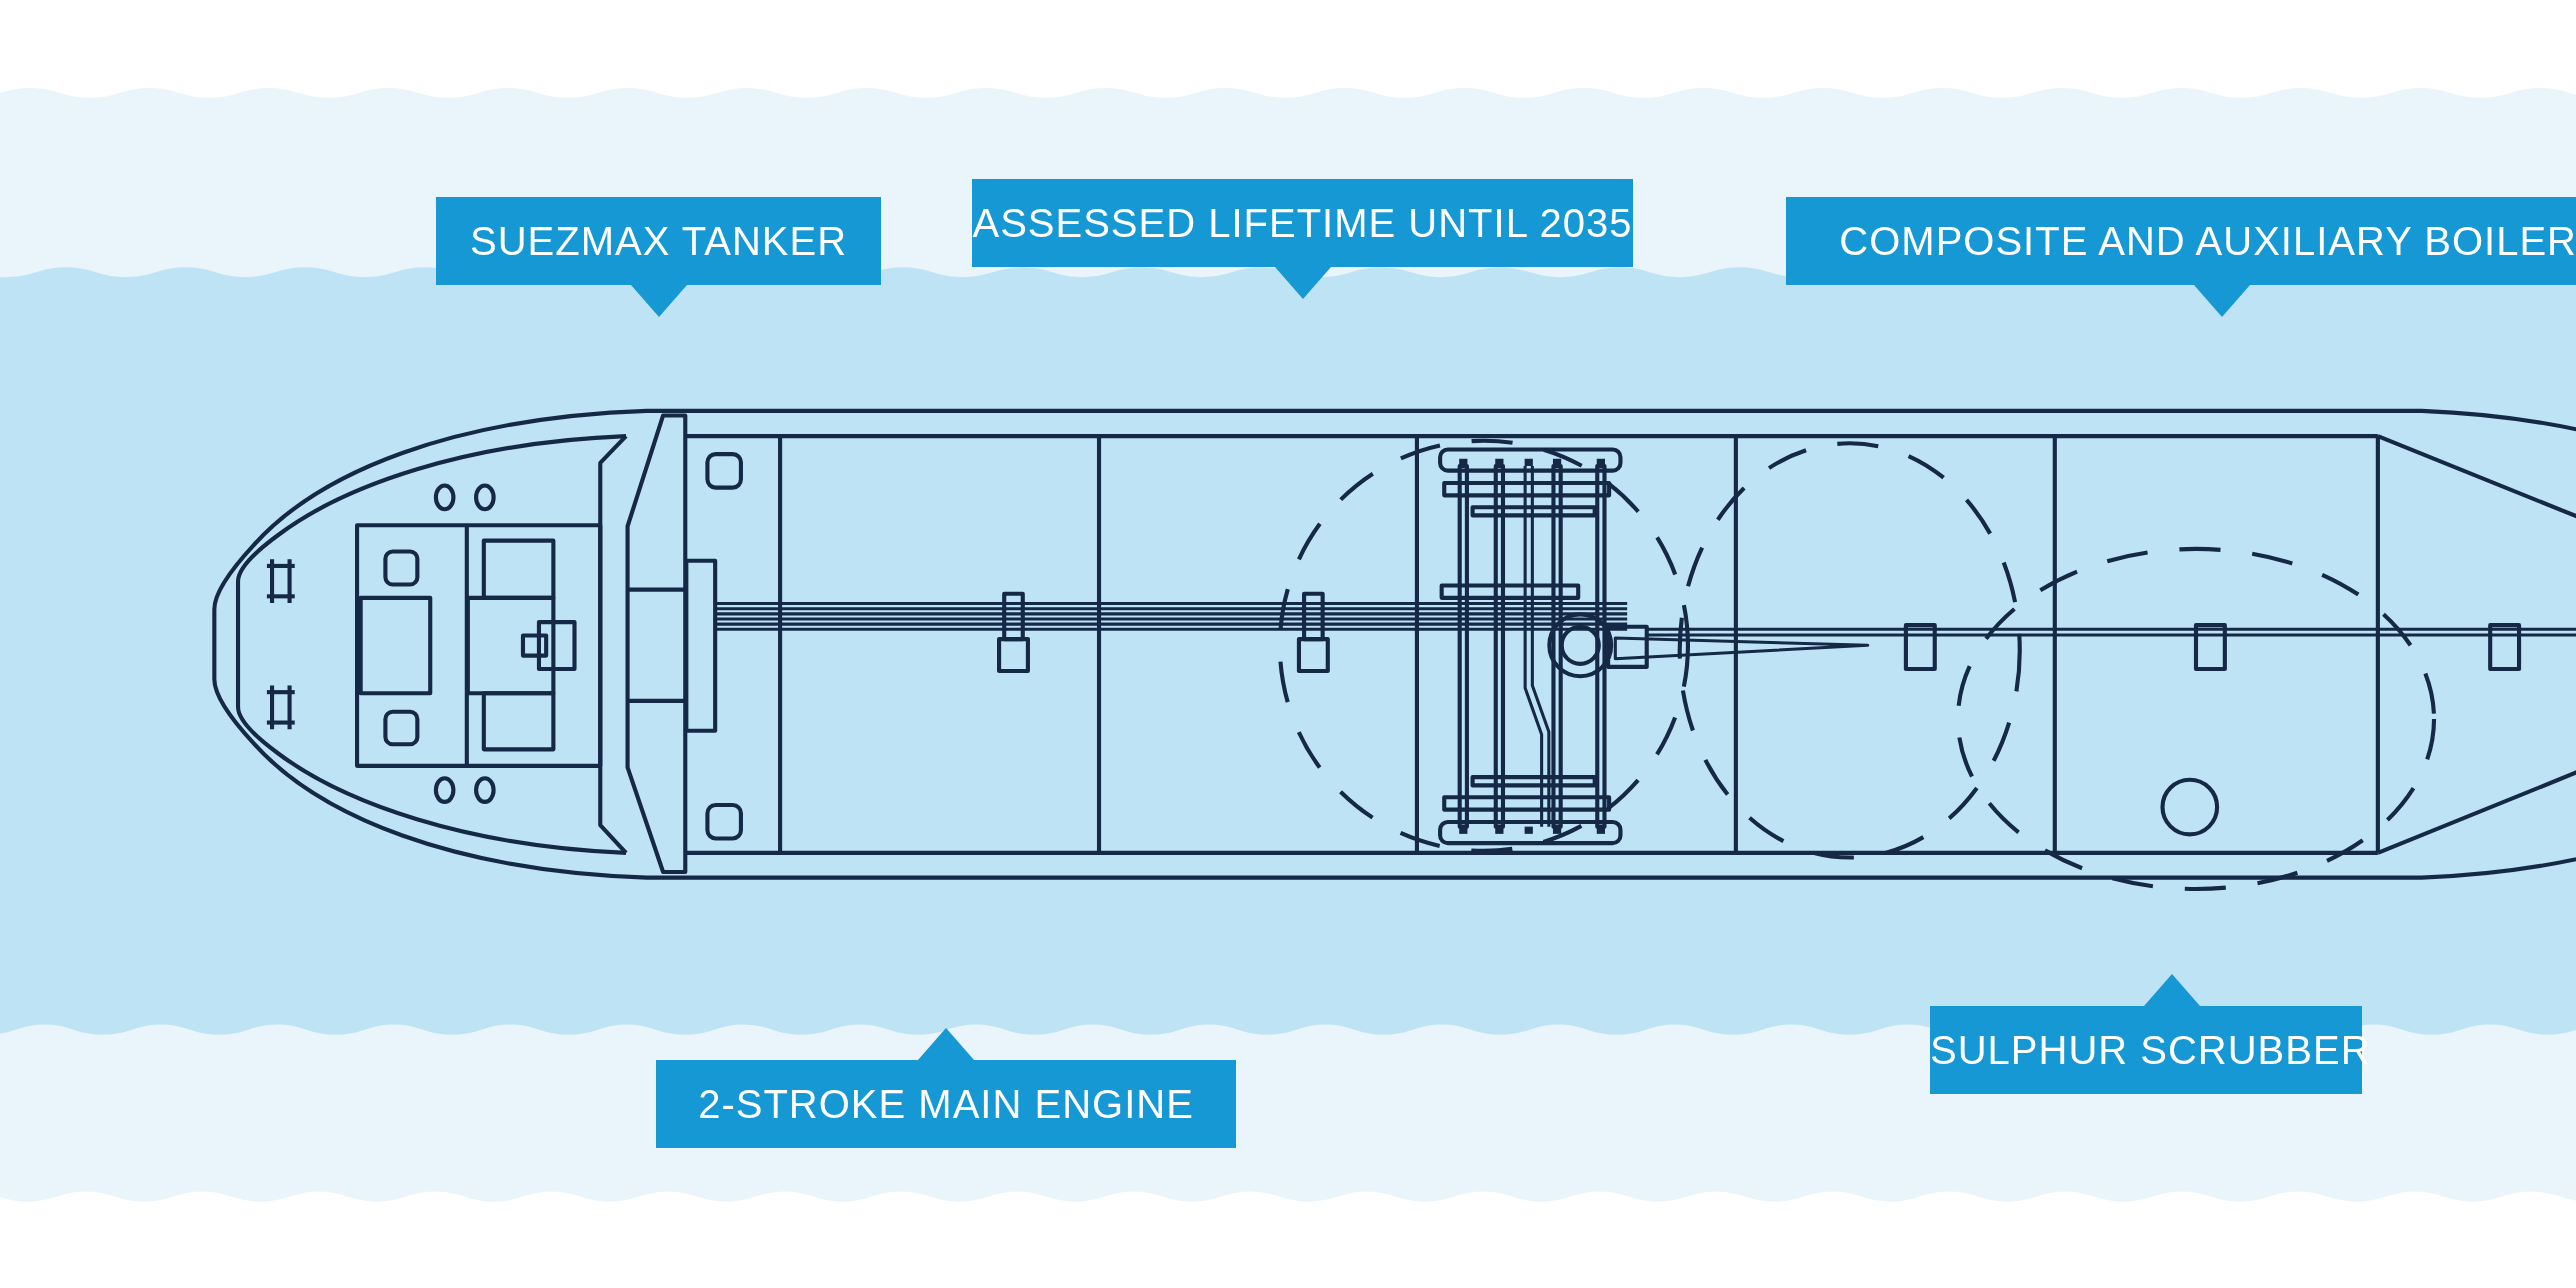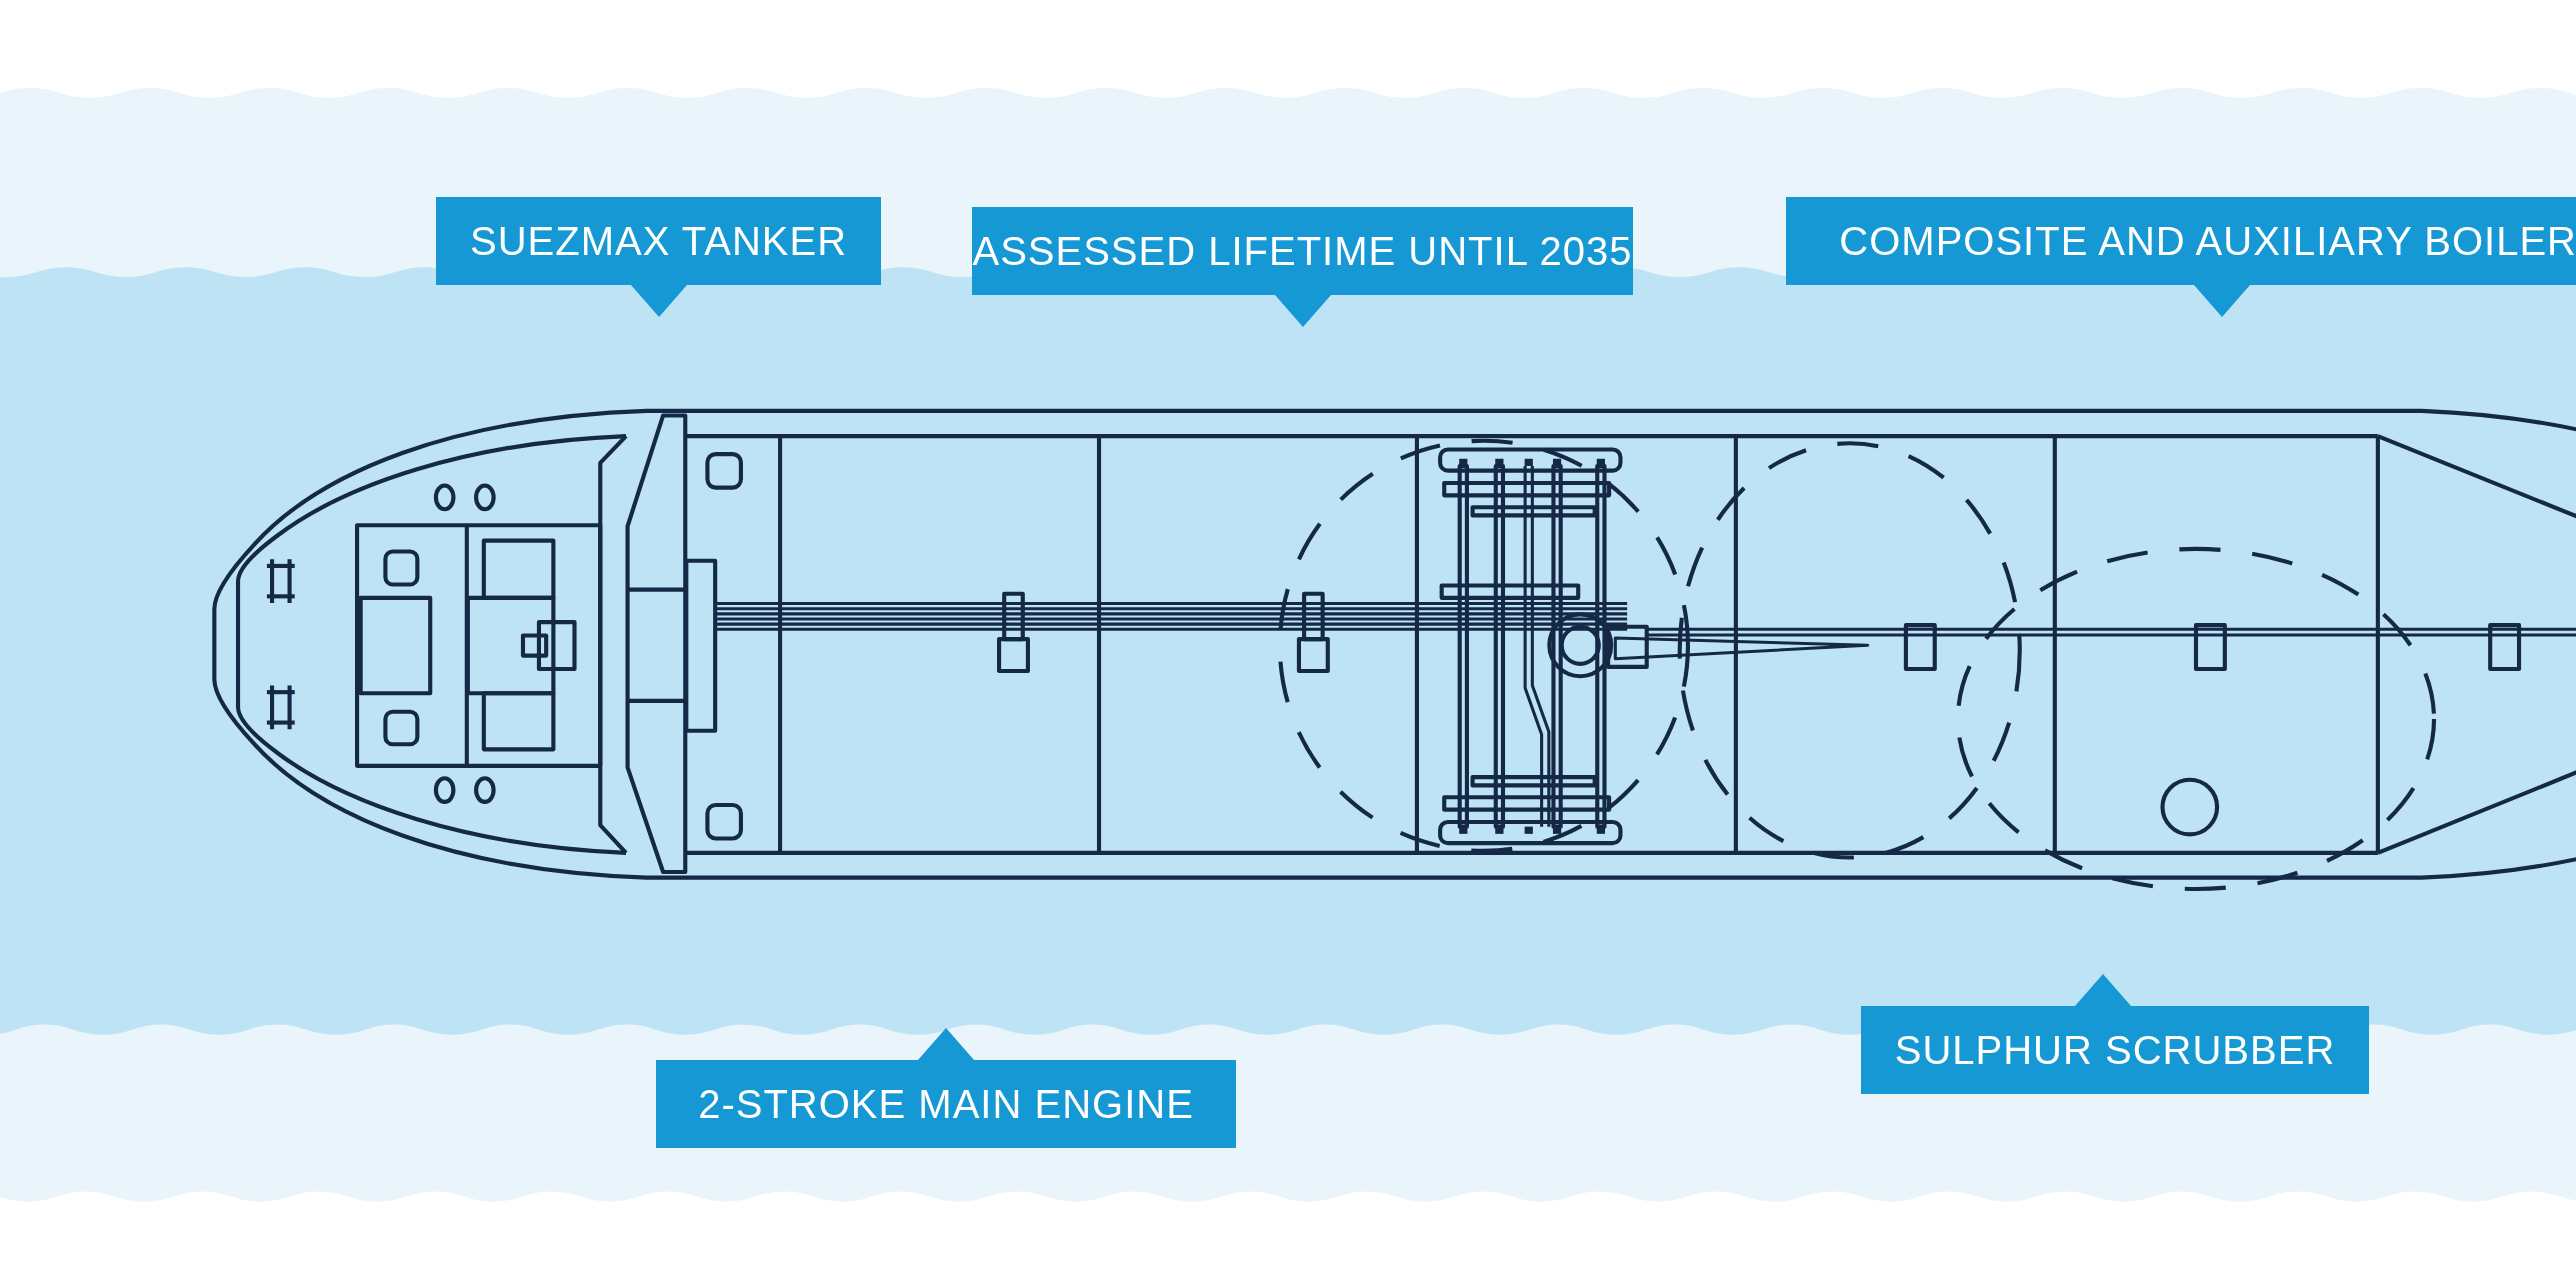"ASSESSED LIFETIME UNTIL 2035" div.callout { top: 207px -> 179px }
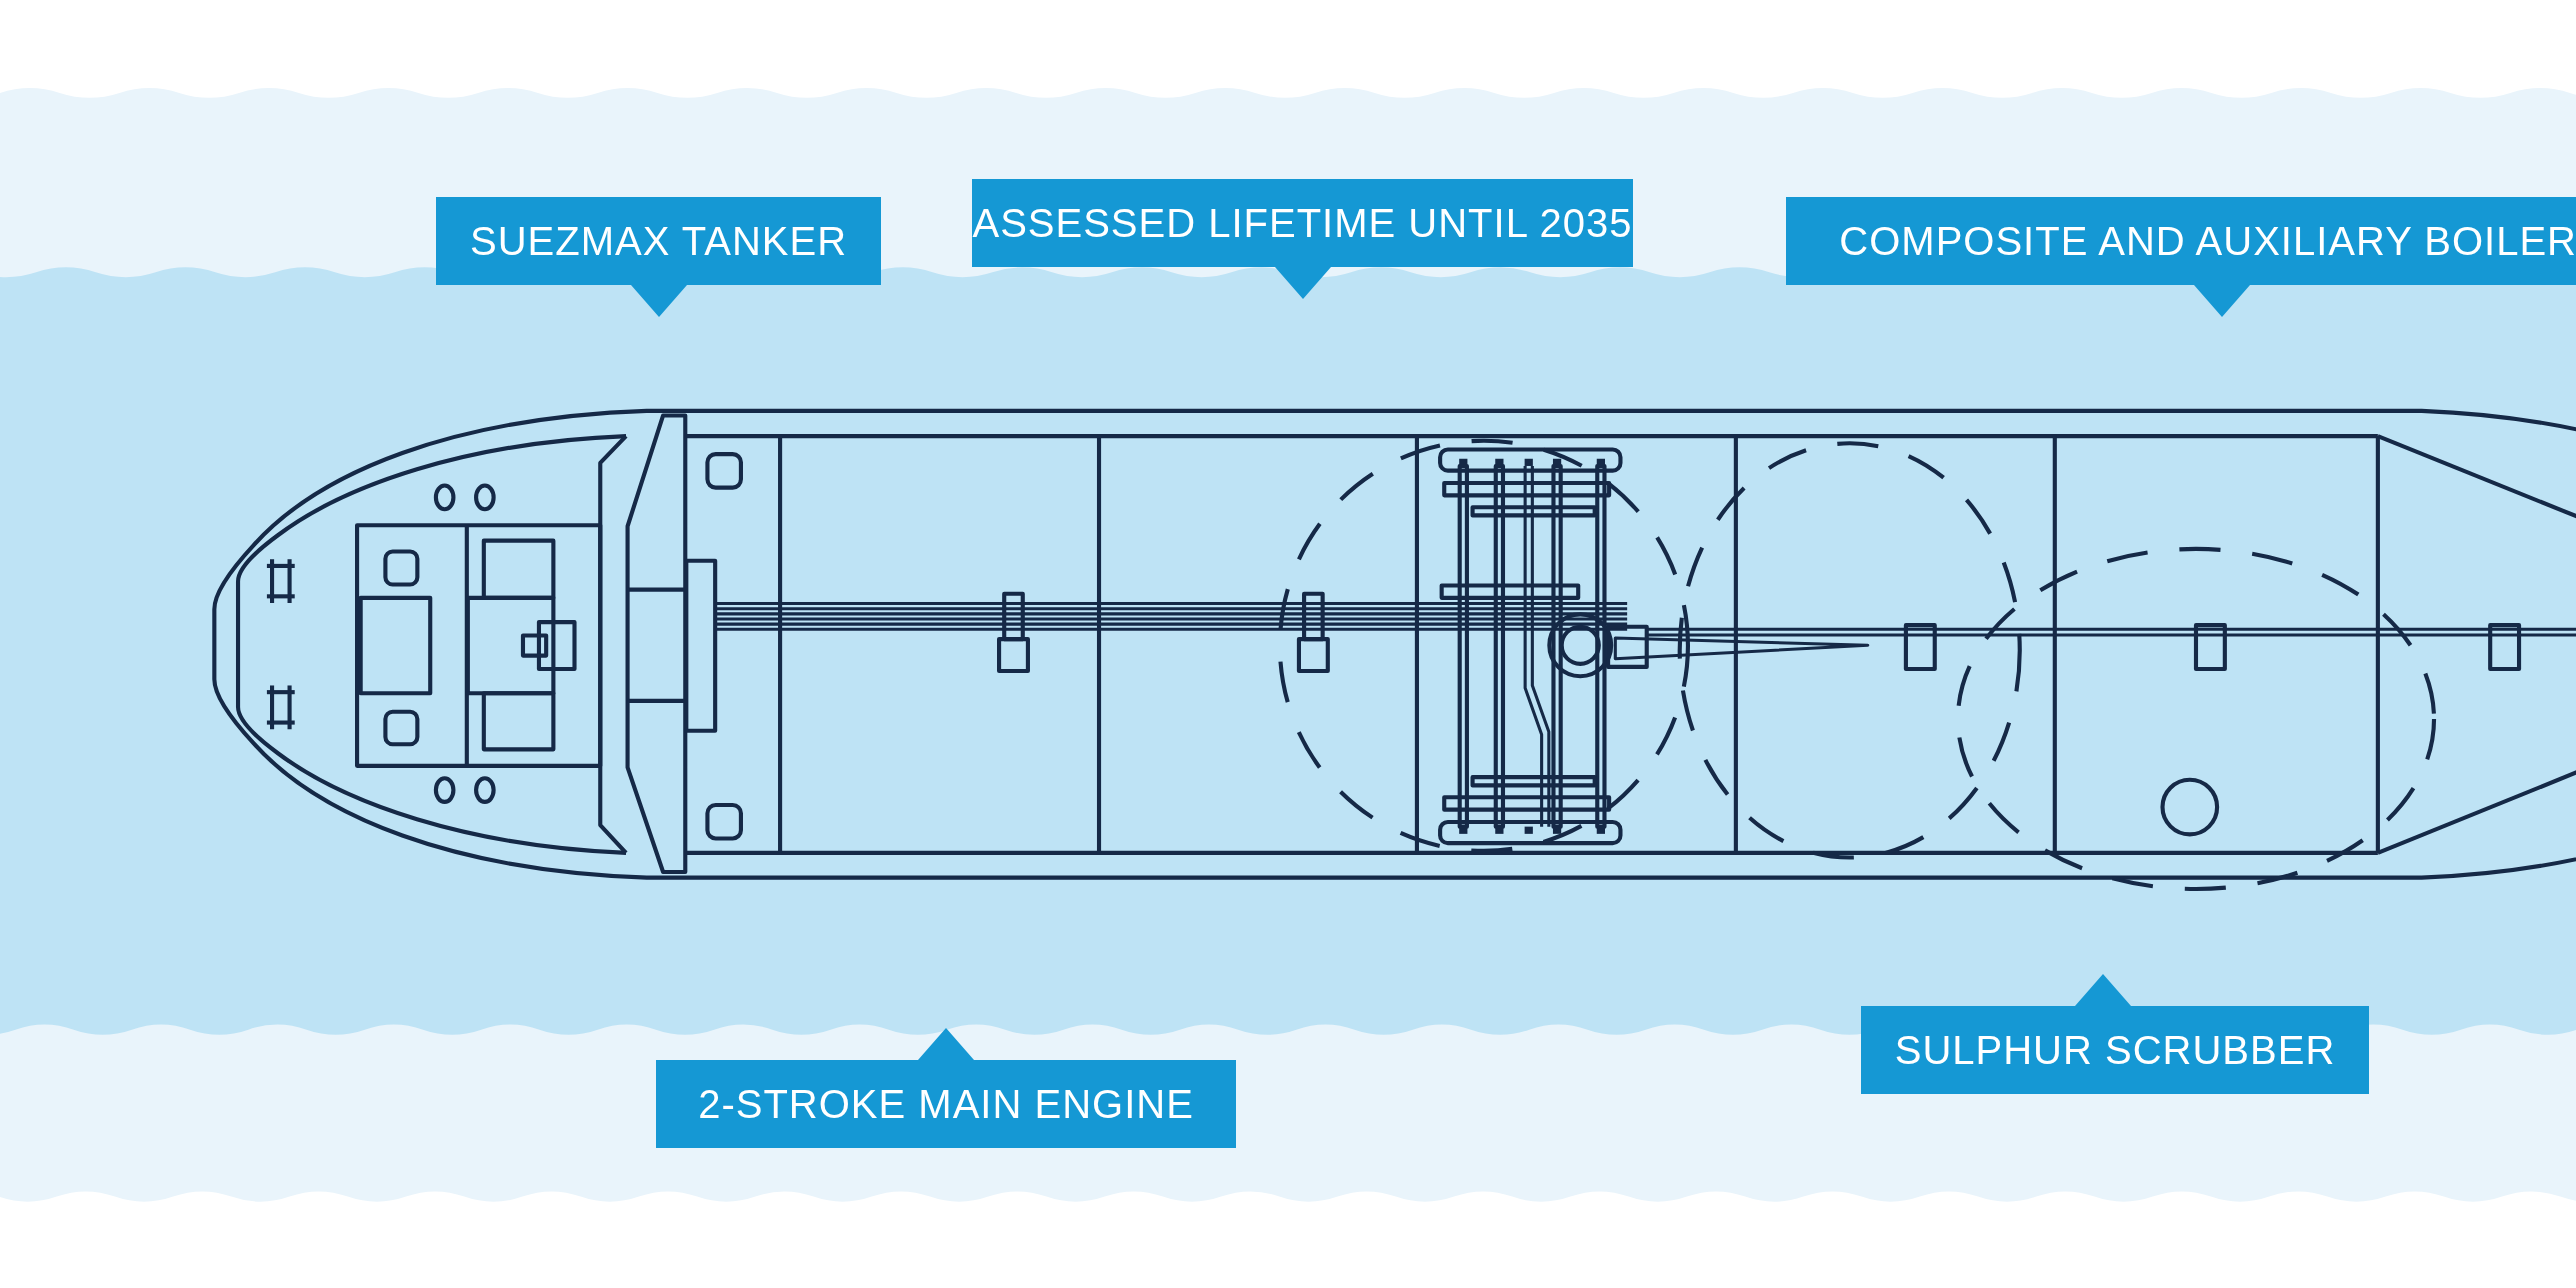"SULPHUR SCRUBBER" div.callout { left: 1861px -> 1930px; width: 508px -> 432px }
